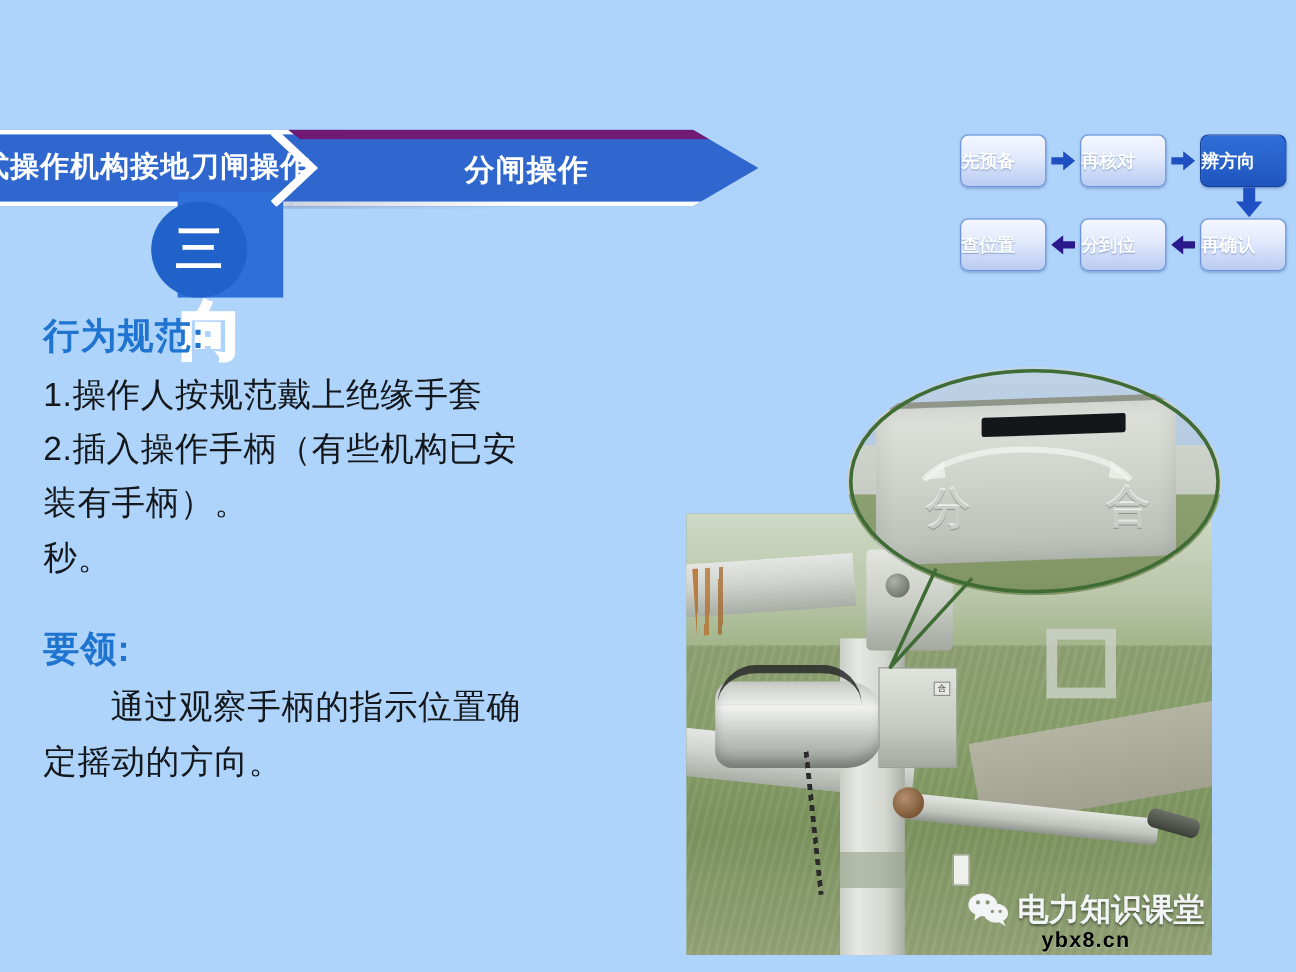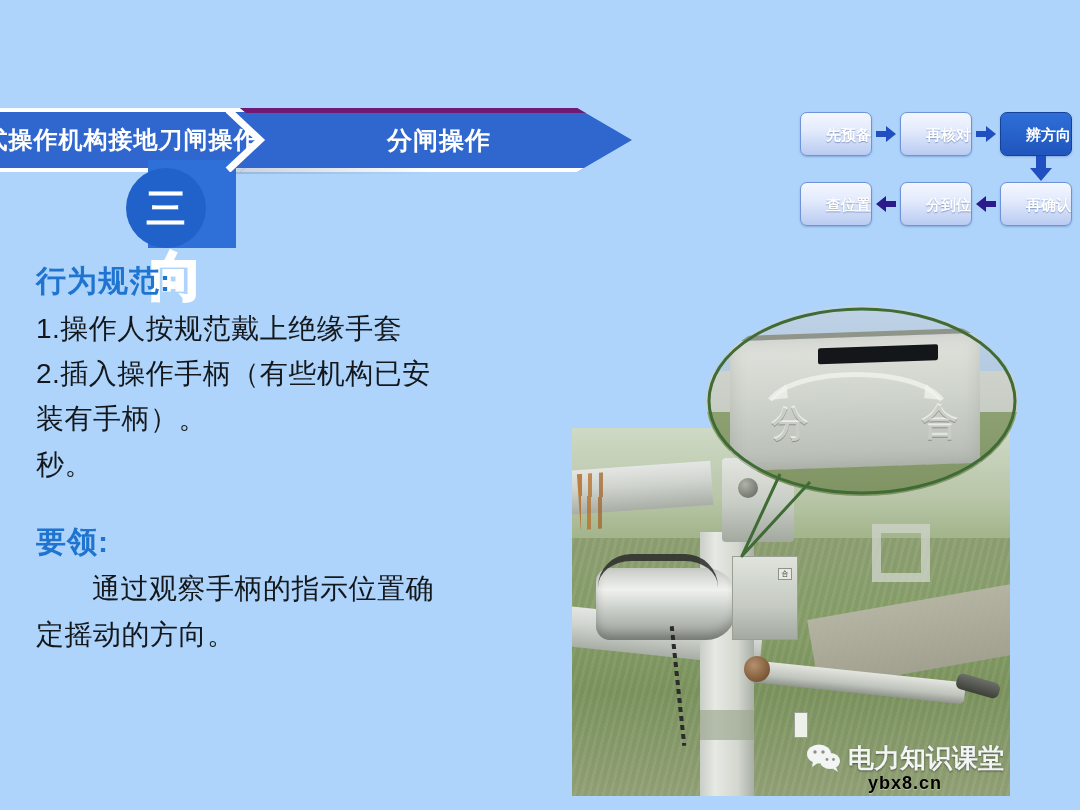"分闸操作" .banner-seg-2 { border-top: 5px solid #701a75 -> 8px solid #701a75 }
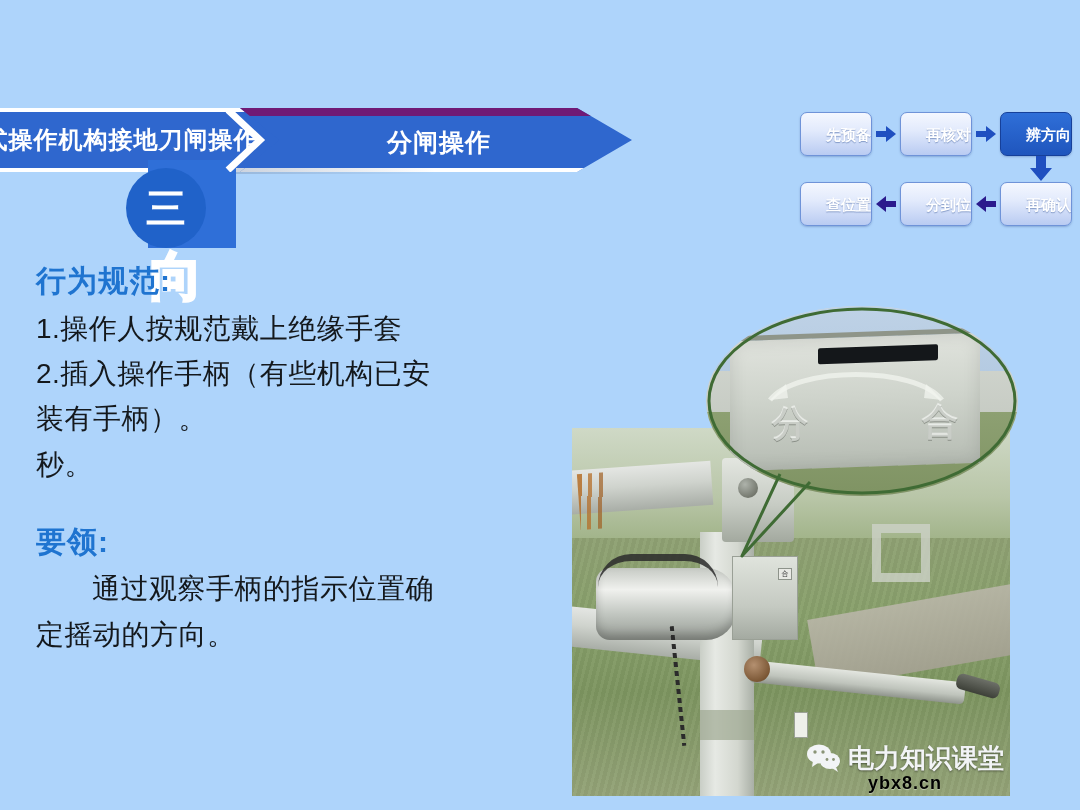"先预备" .flow-box { justify-content: flex-end -> flex-start }
